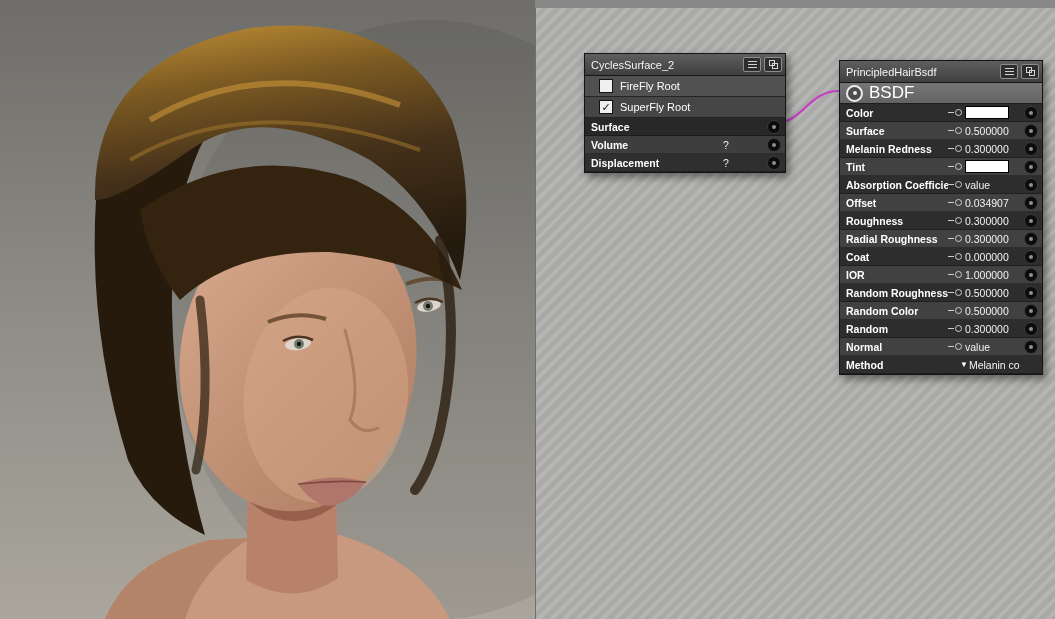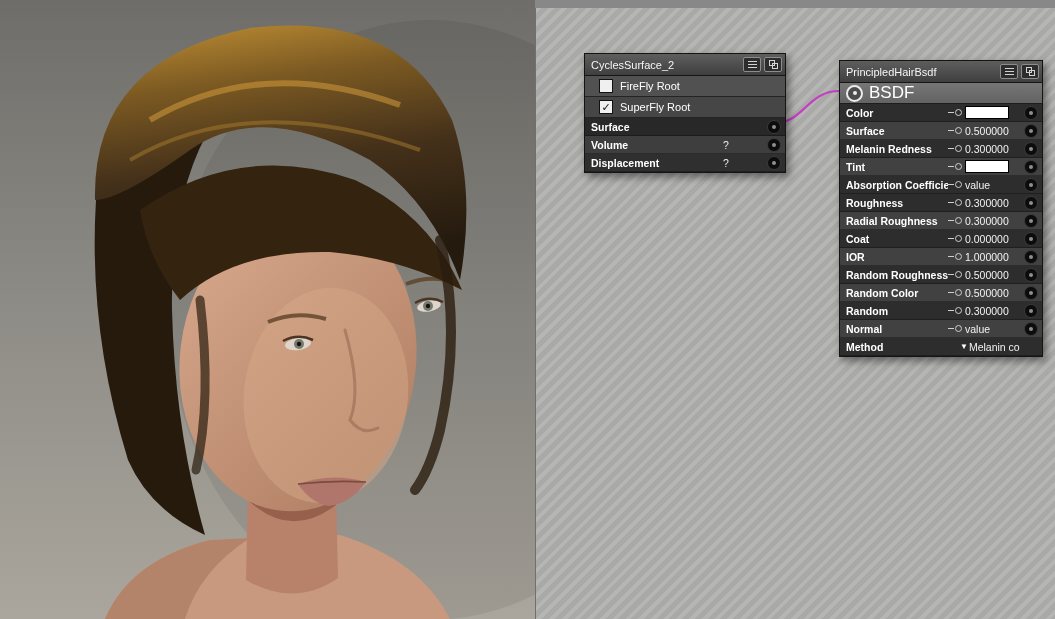"Offset" div.prow { html: none -> <div> <span>Offset</span> <span> <i></i> <i></i> </span> <span>0.034907</span> <span> <span></span> </span> </div> }
